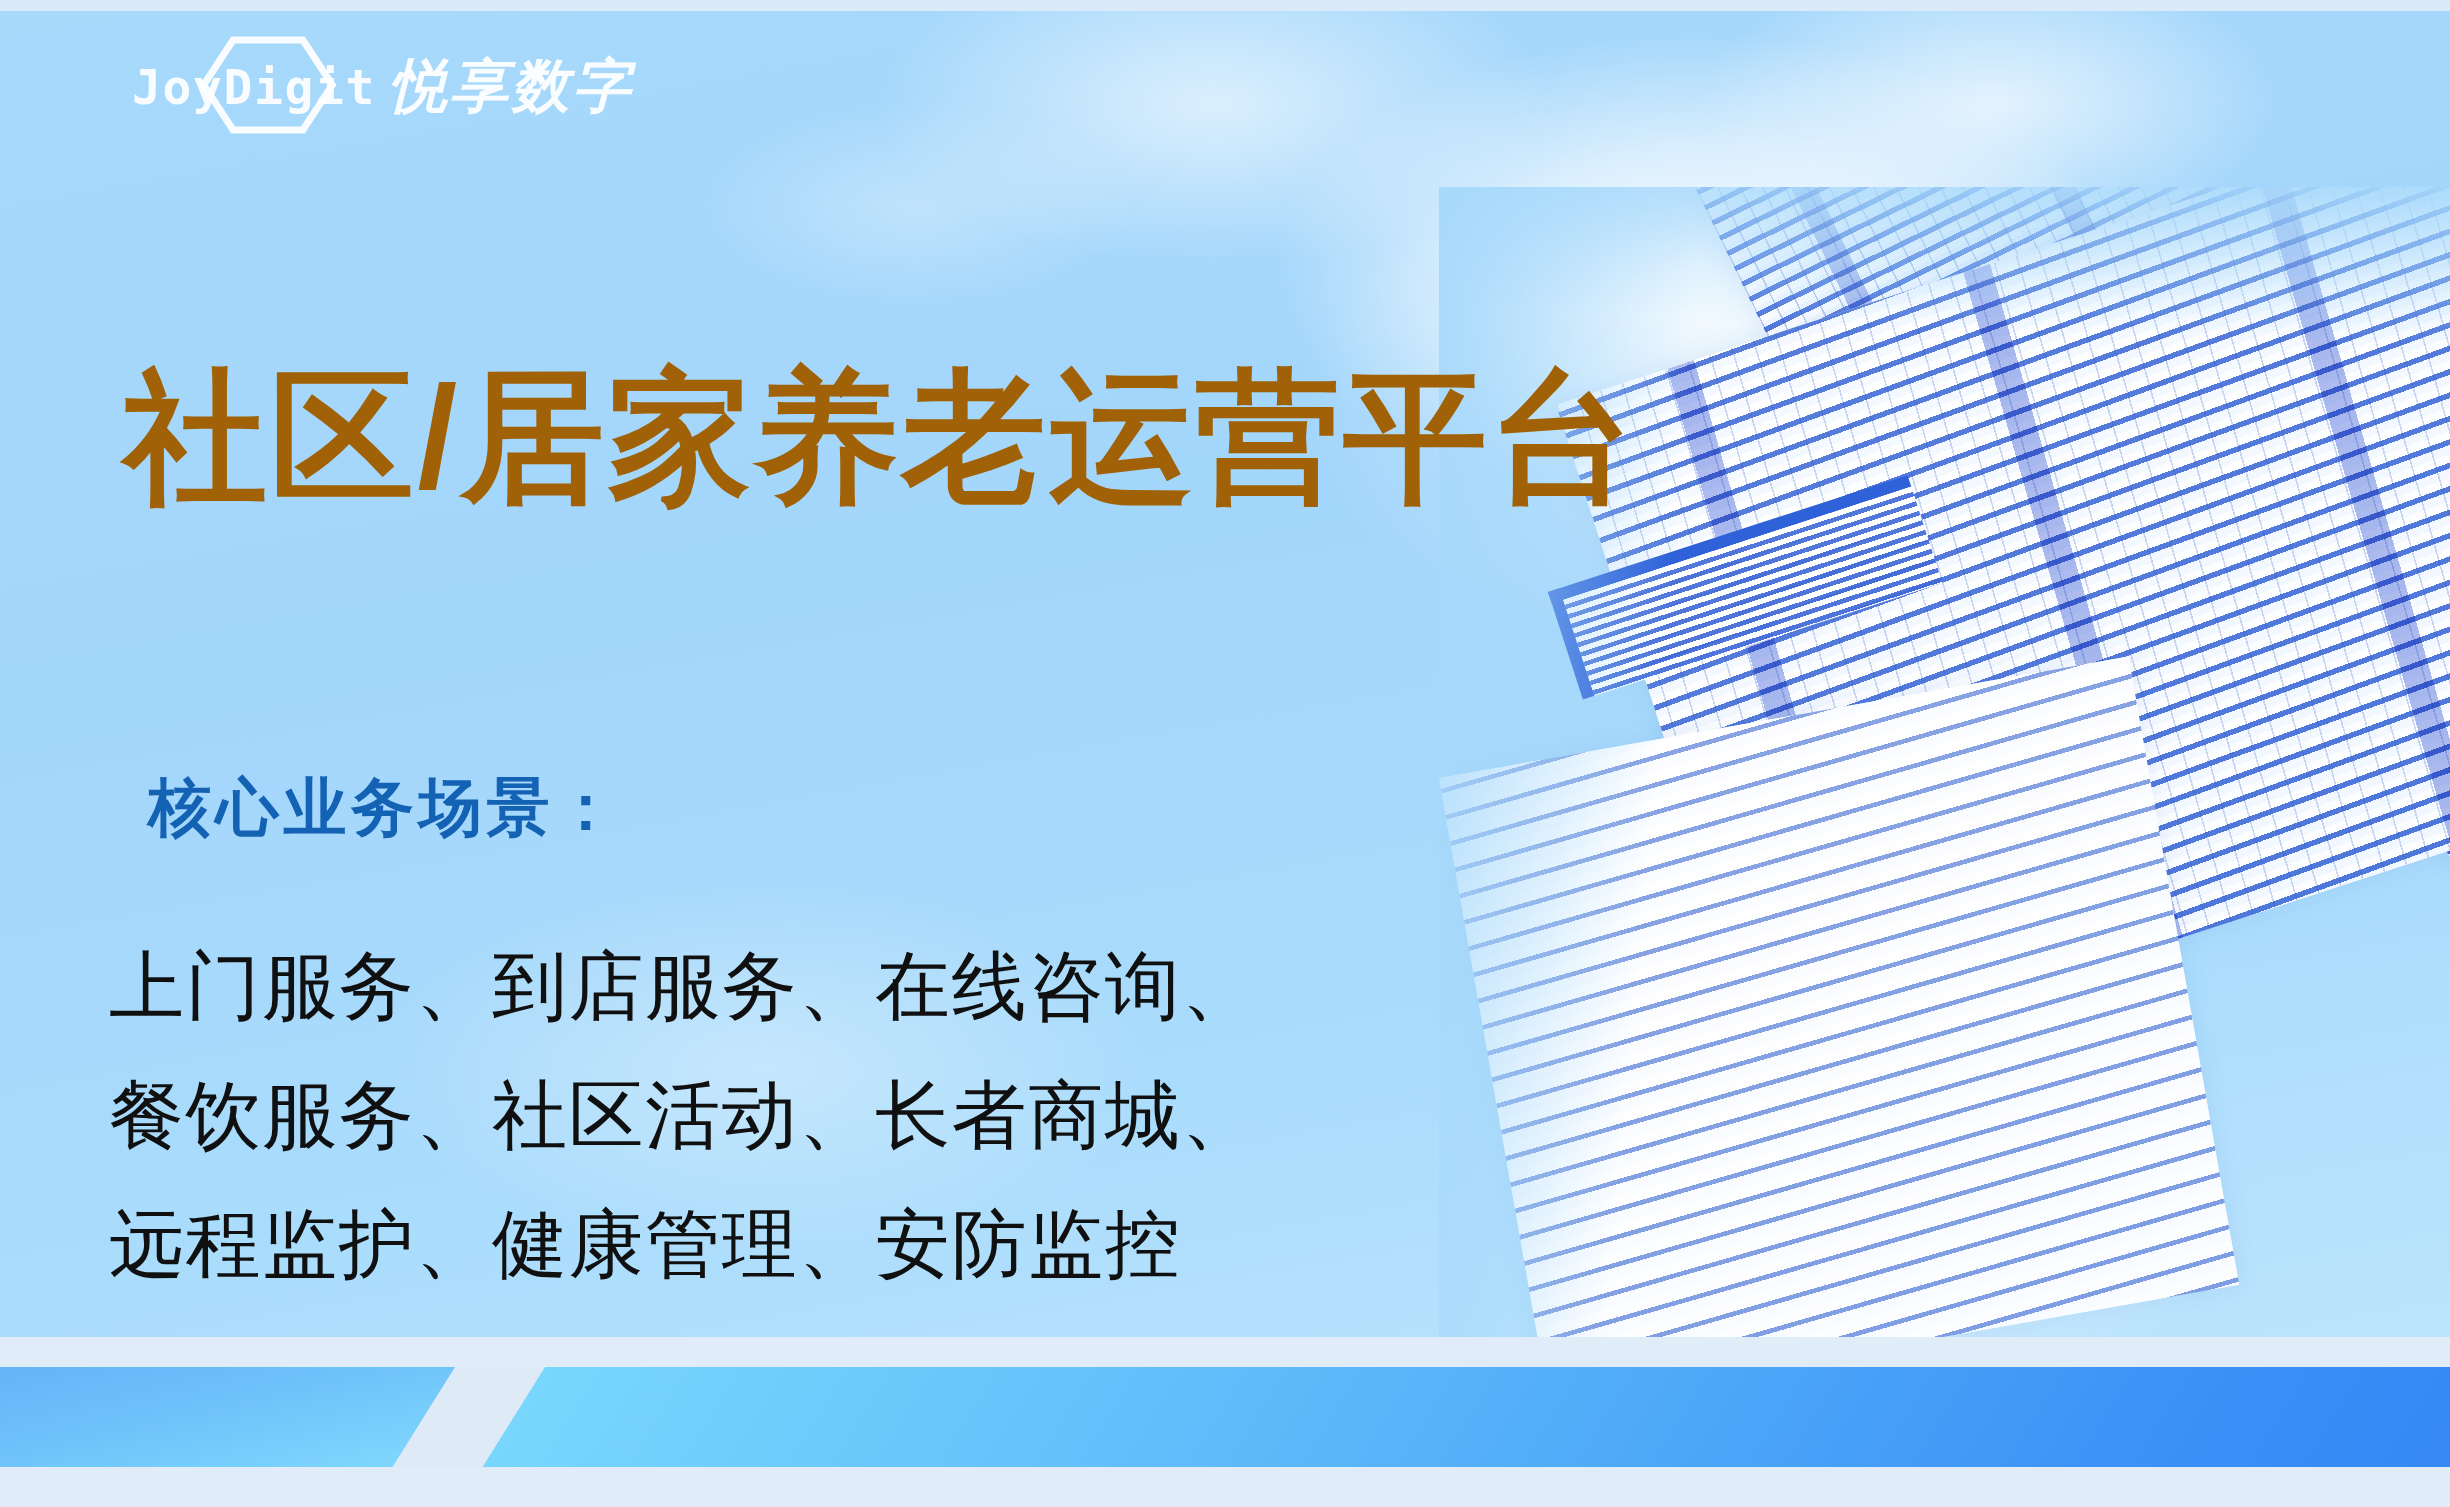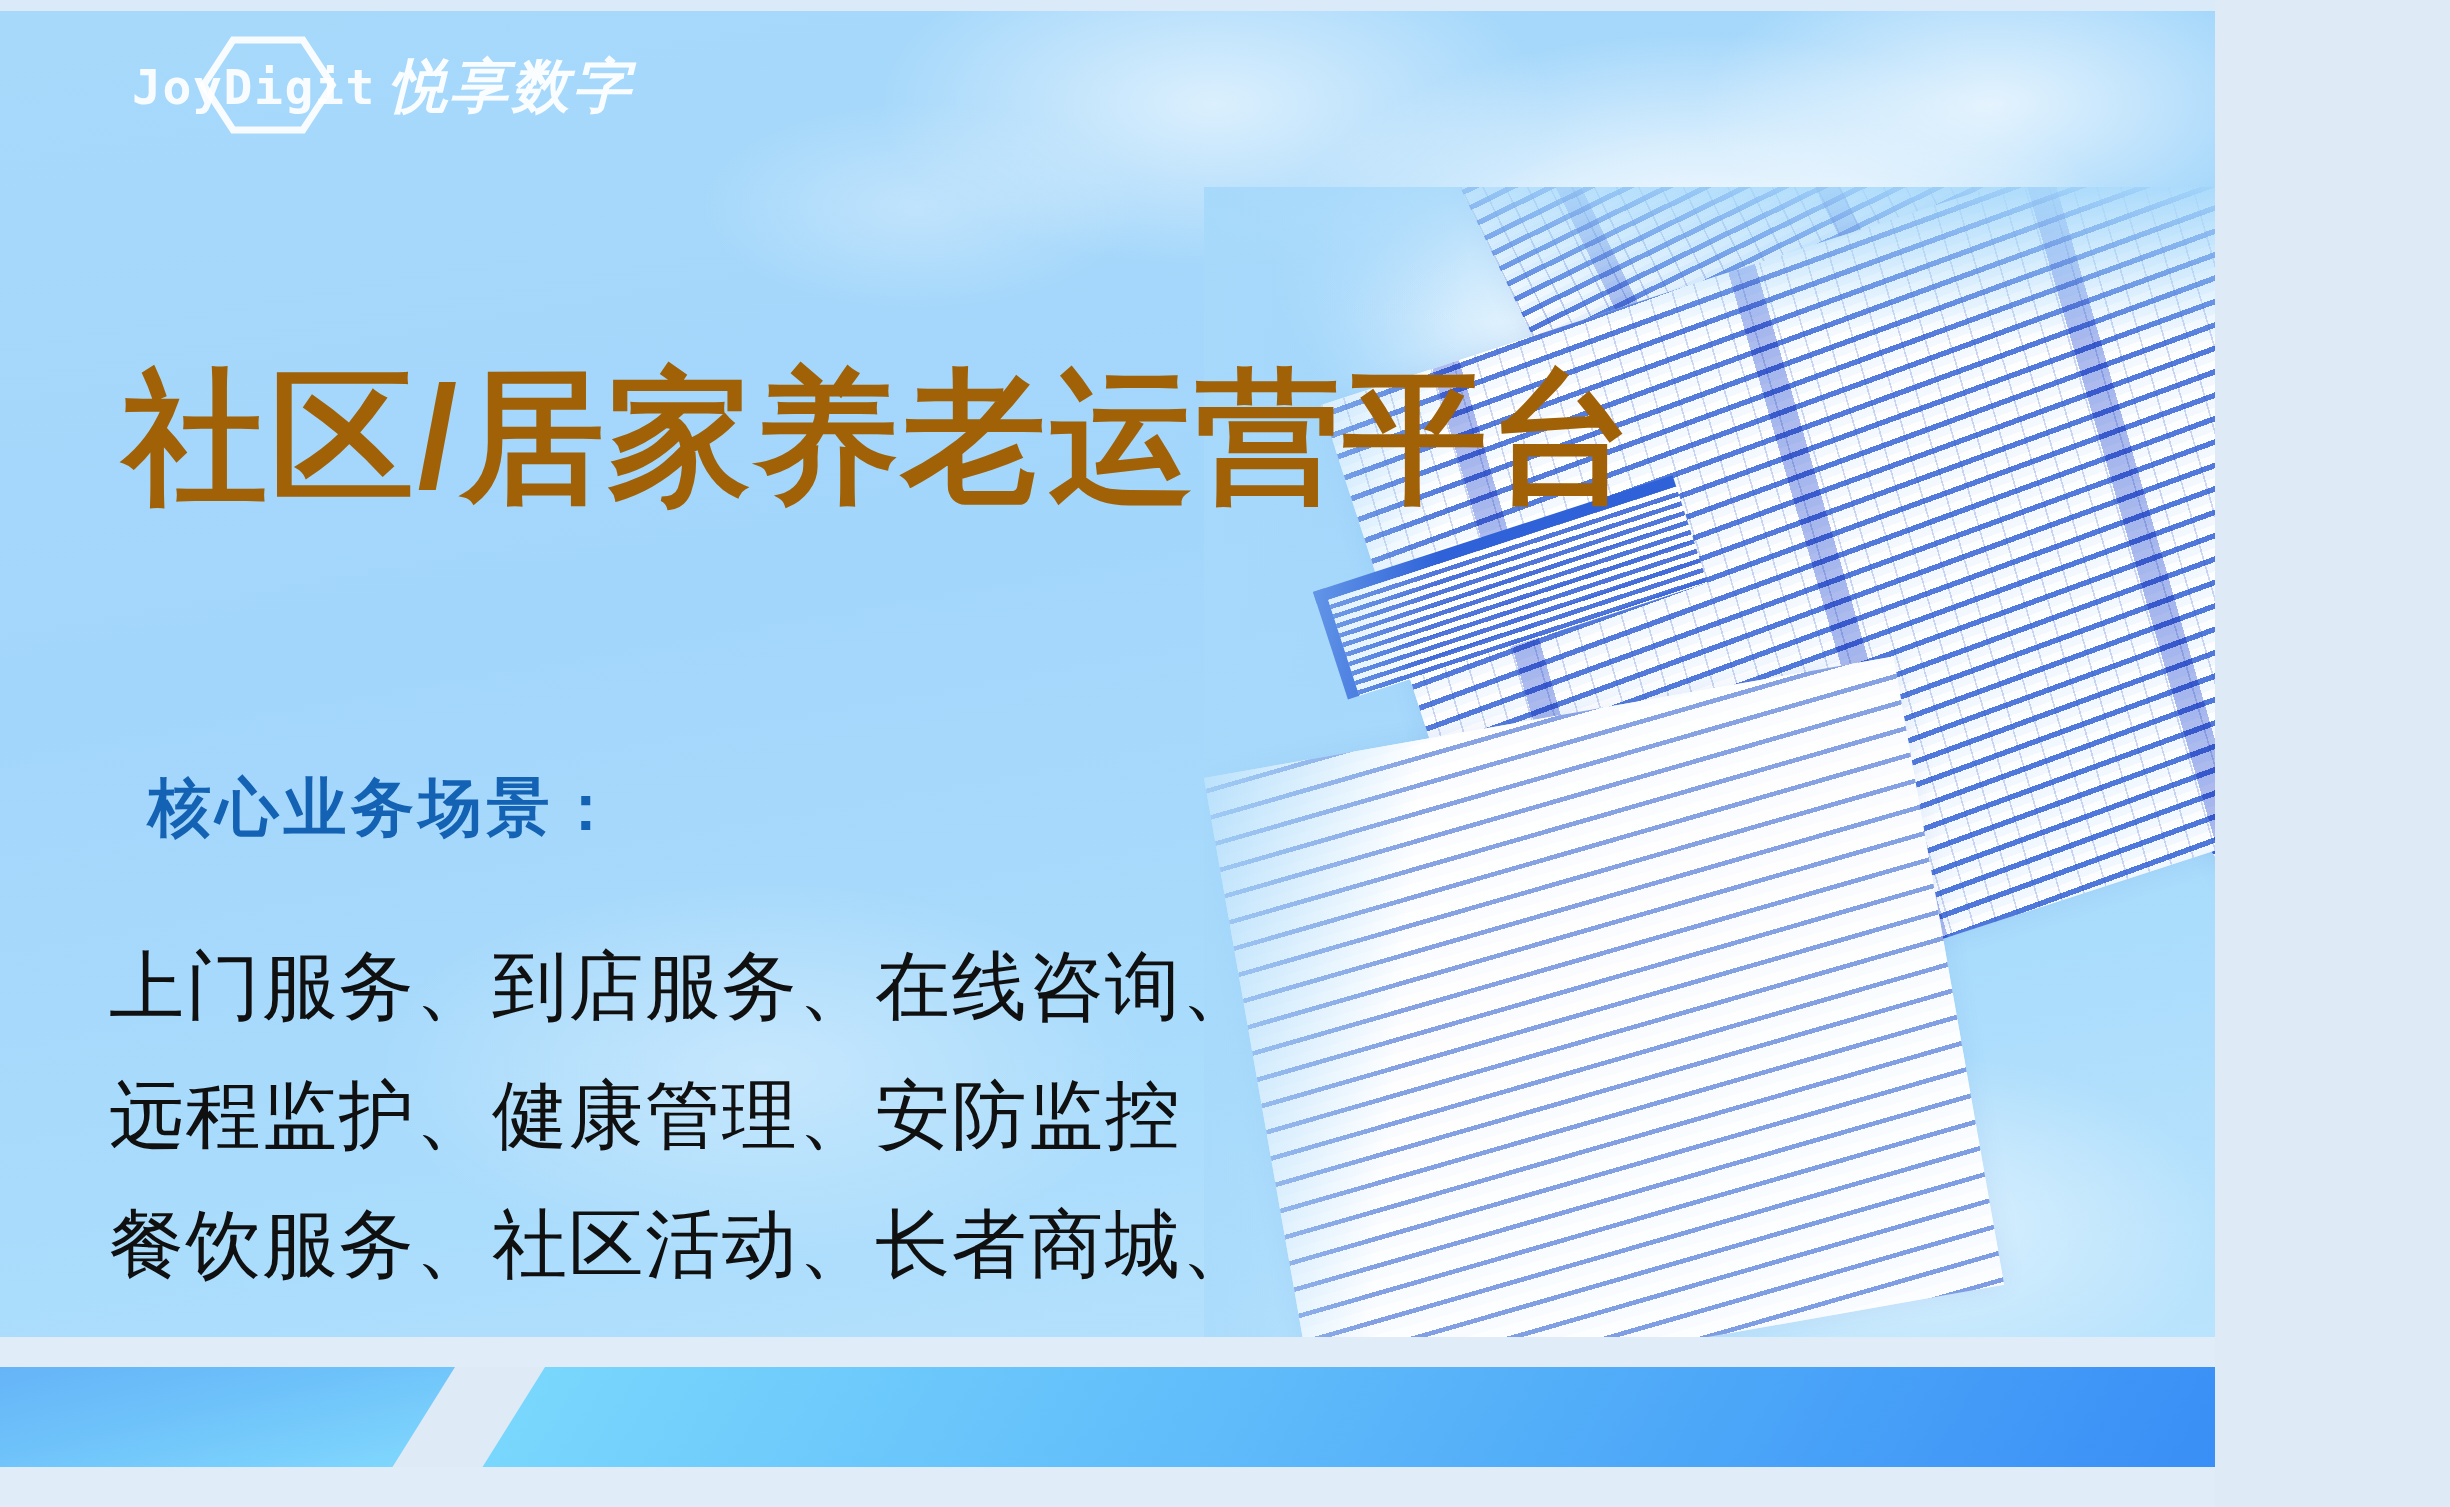"JoyDigit" .slide { width: 2215px -> 2450px }
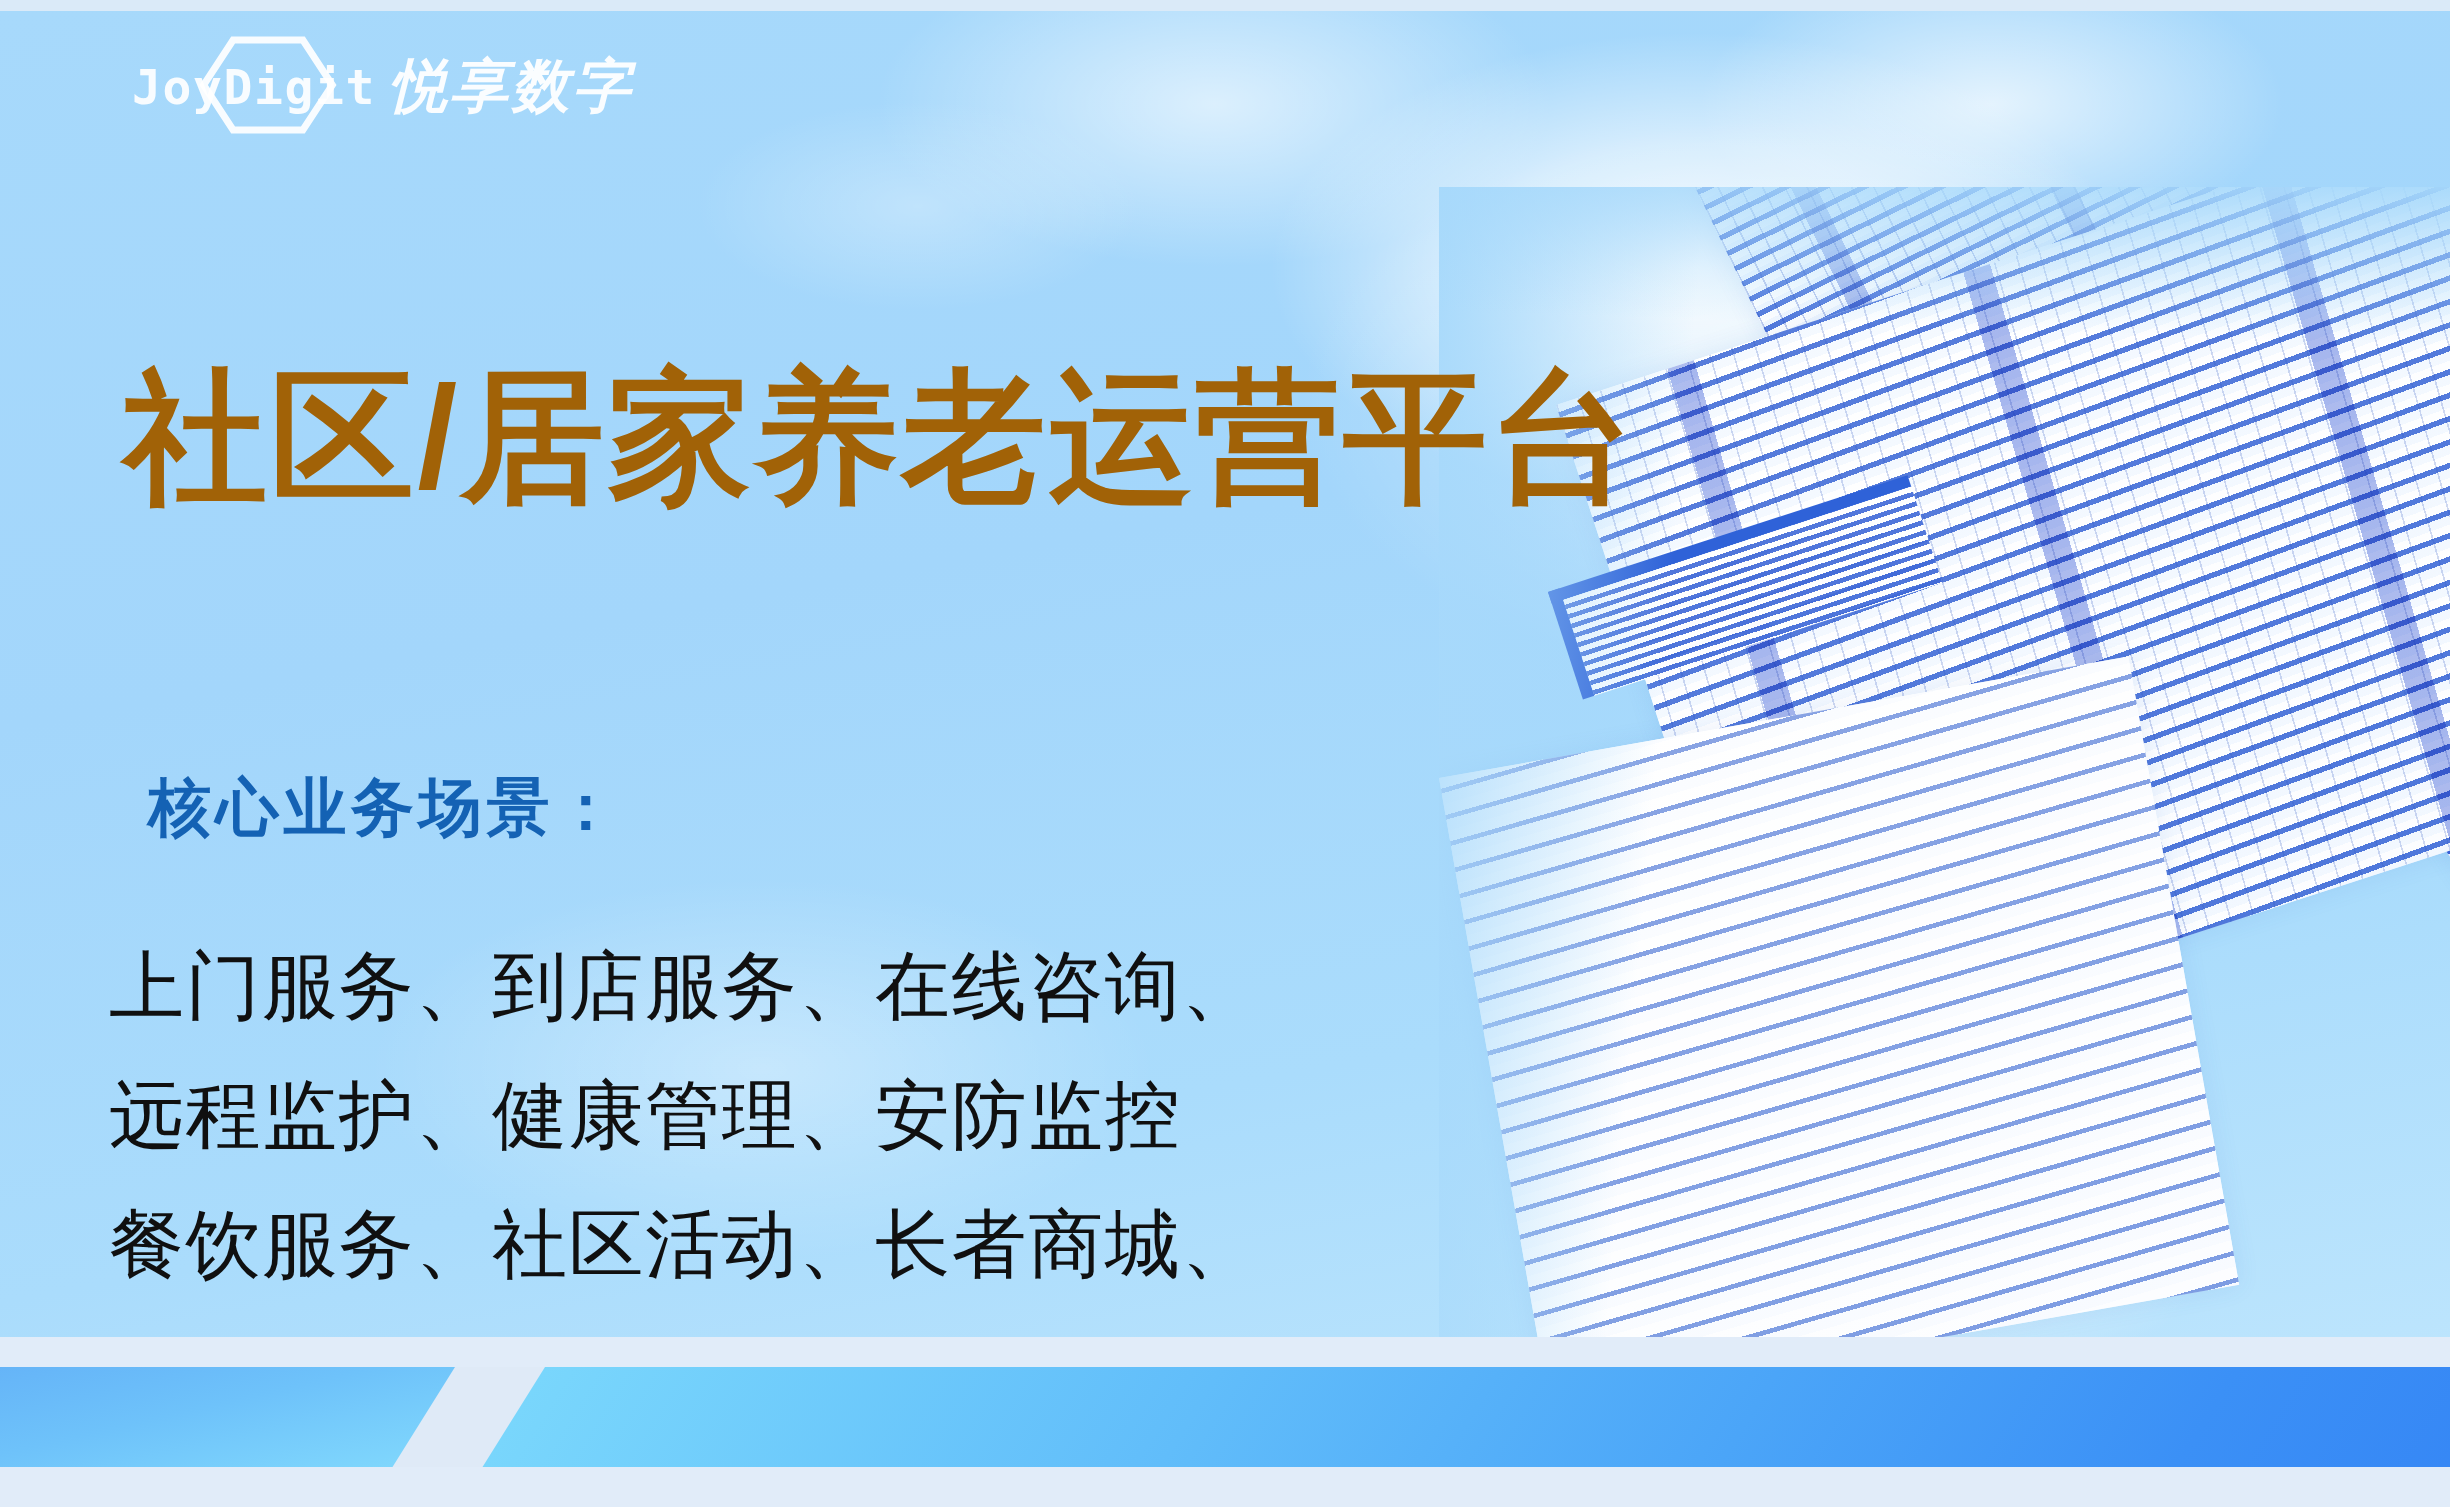"远程监护、健康管理、安防监控" span.ln { order: before "餐饮服务、社区活动、长者商城、" -> after "餐饮服务、社区活动、长者商城、" }
